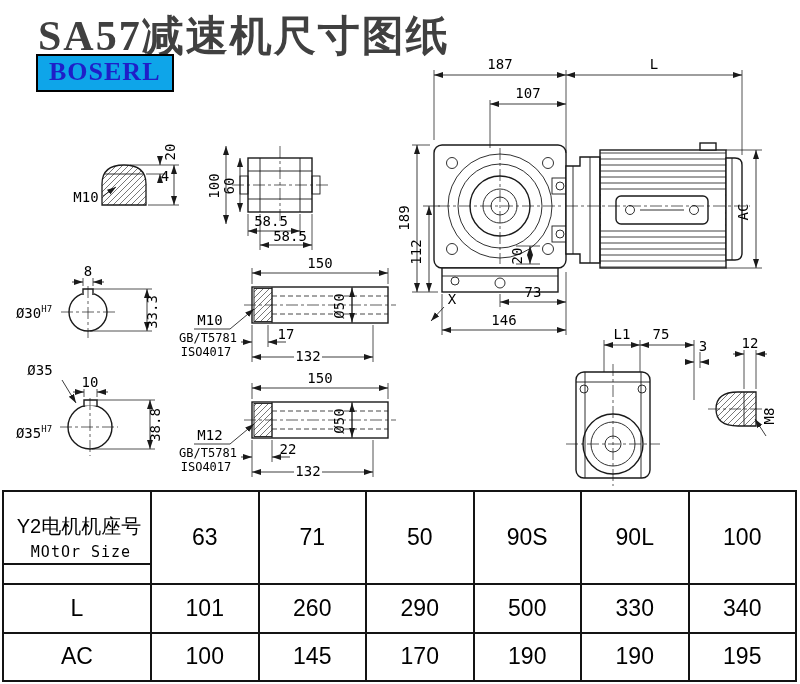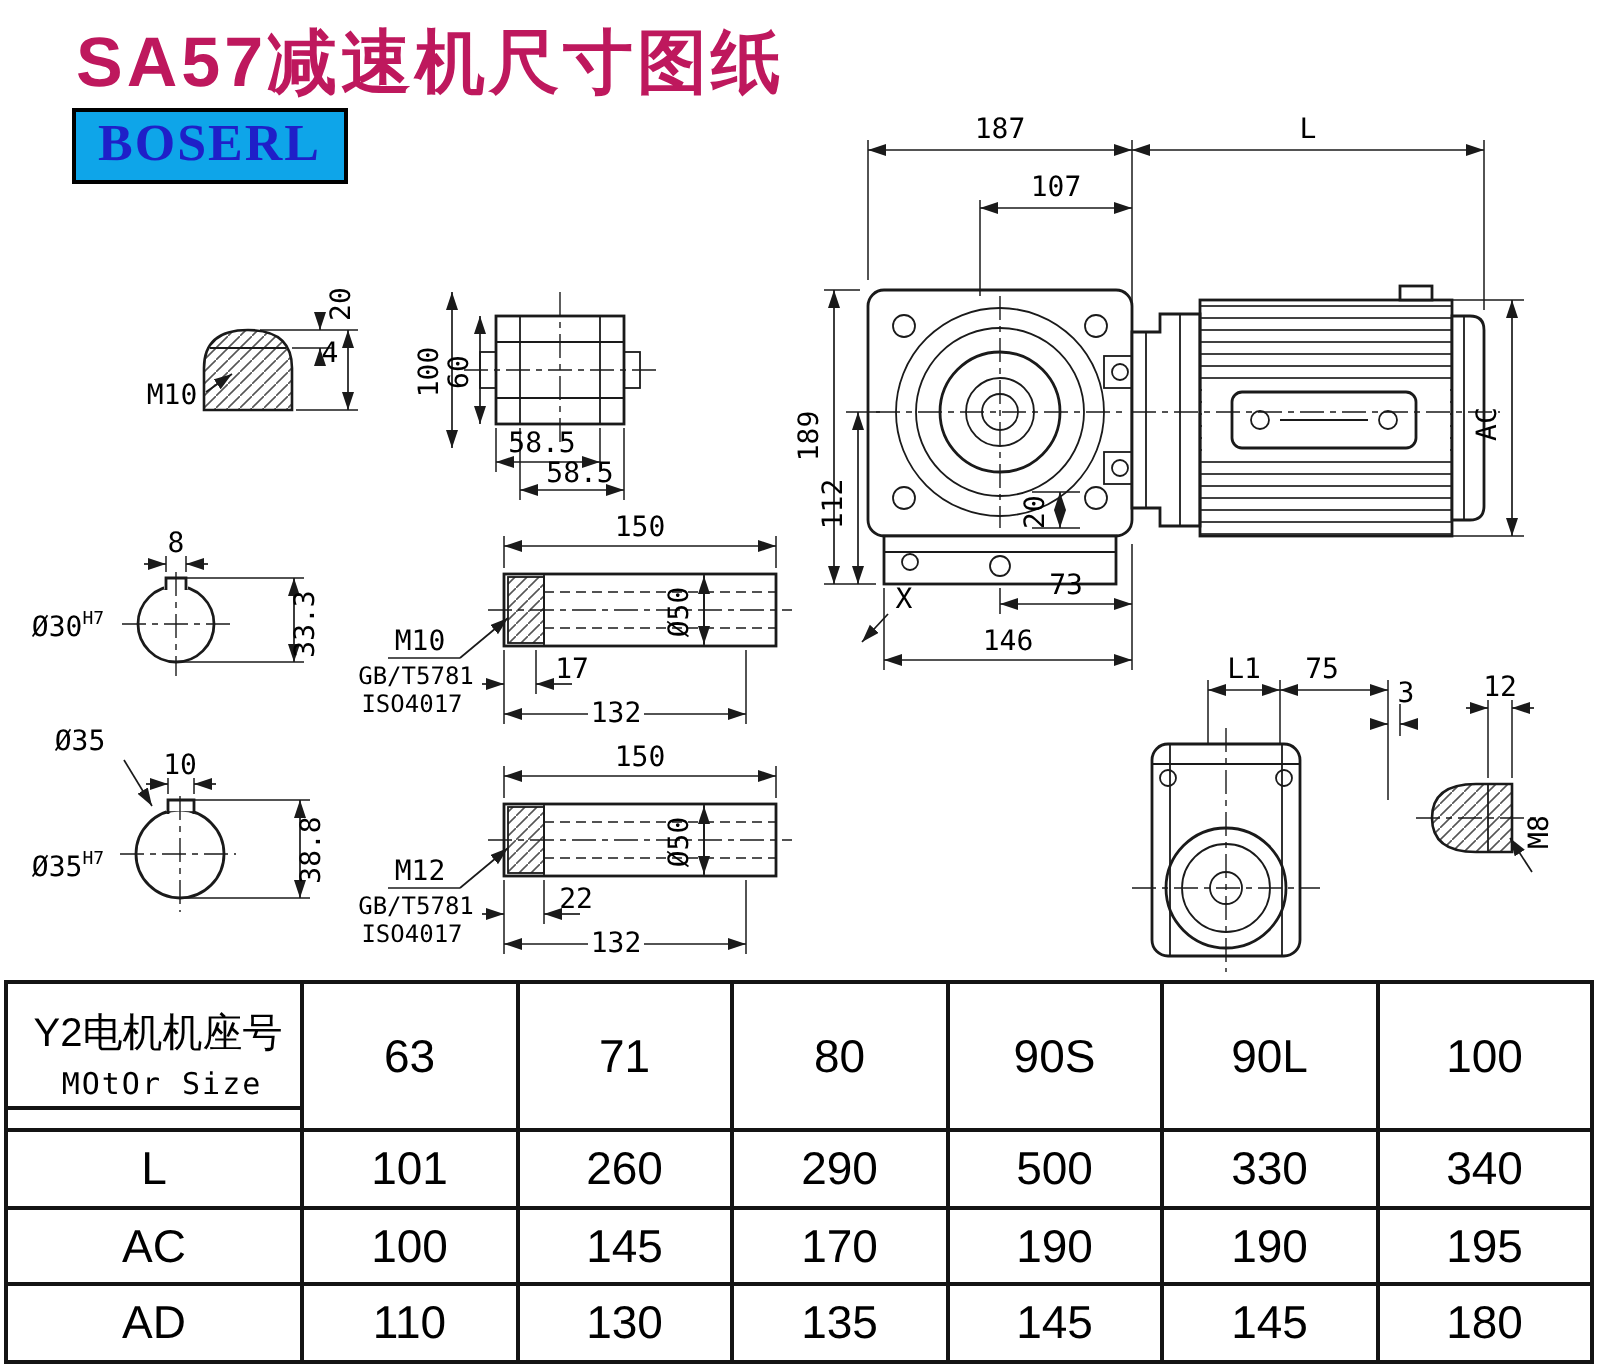"SA57减速机尺寸图纸" .title { color: #be185d -> #404040; font-family: none -> Liberation Serif, serif; font-size: 35px -> 42px }
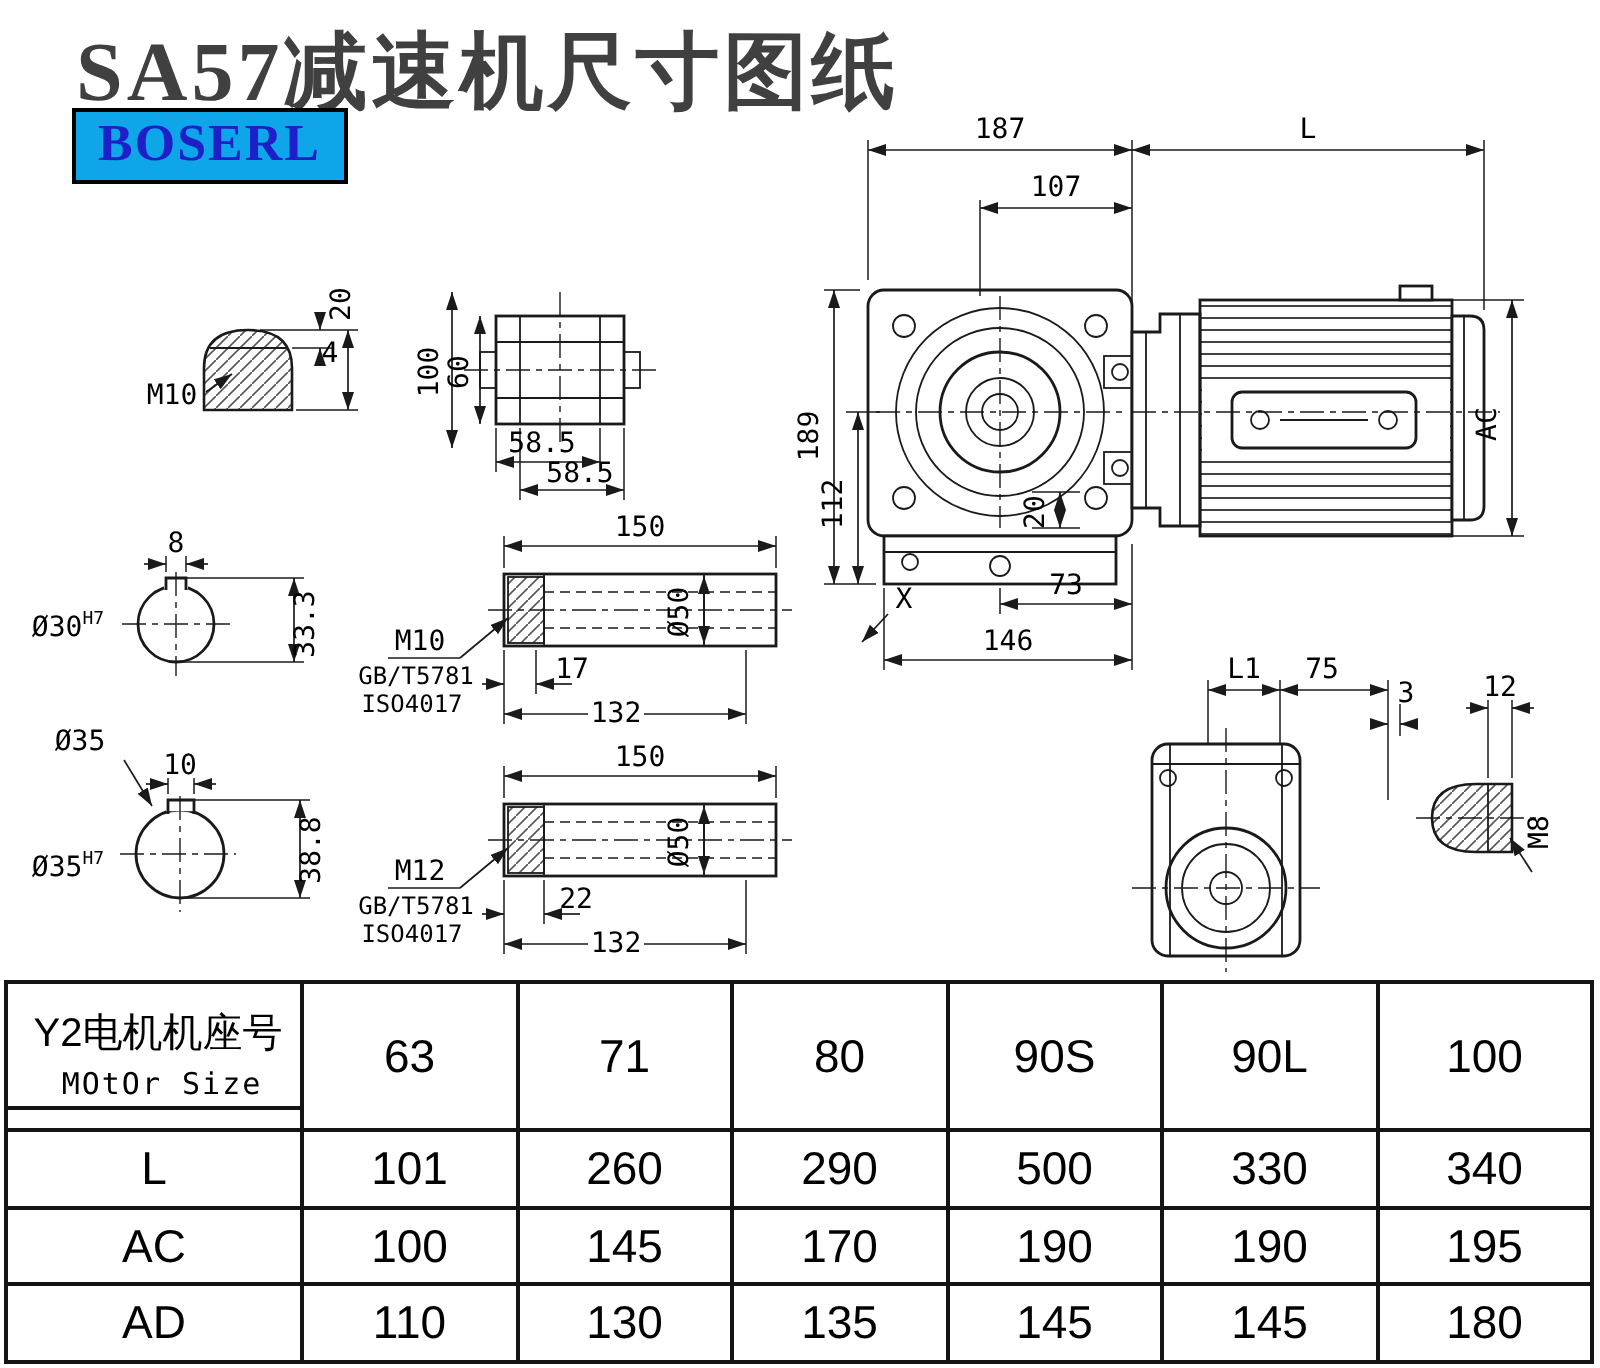"80" td { text: 80 -> 50 }
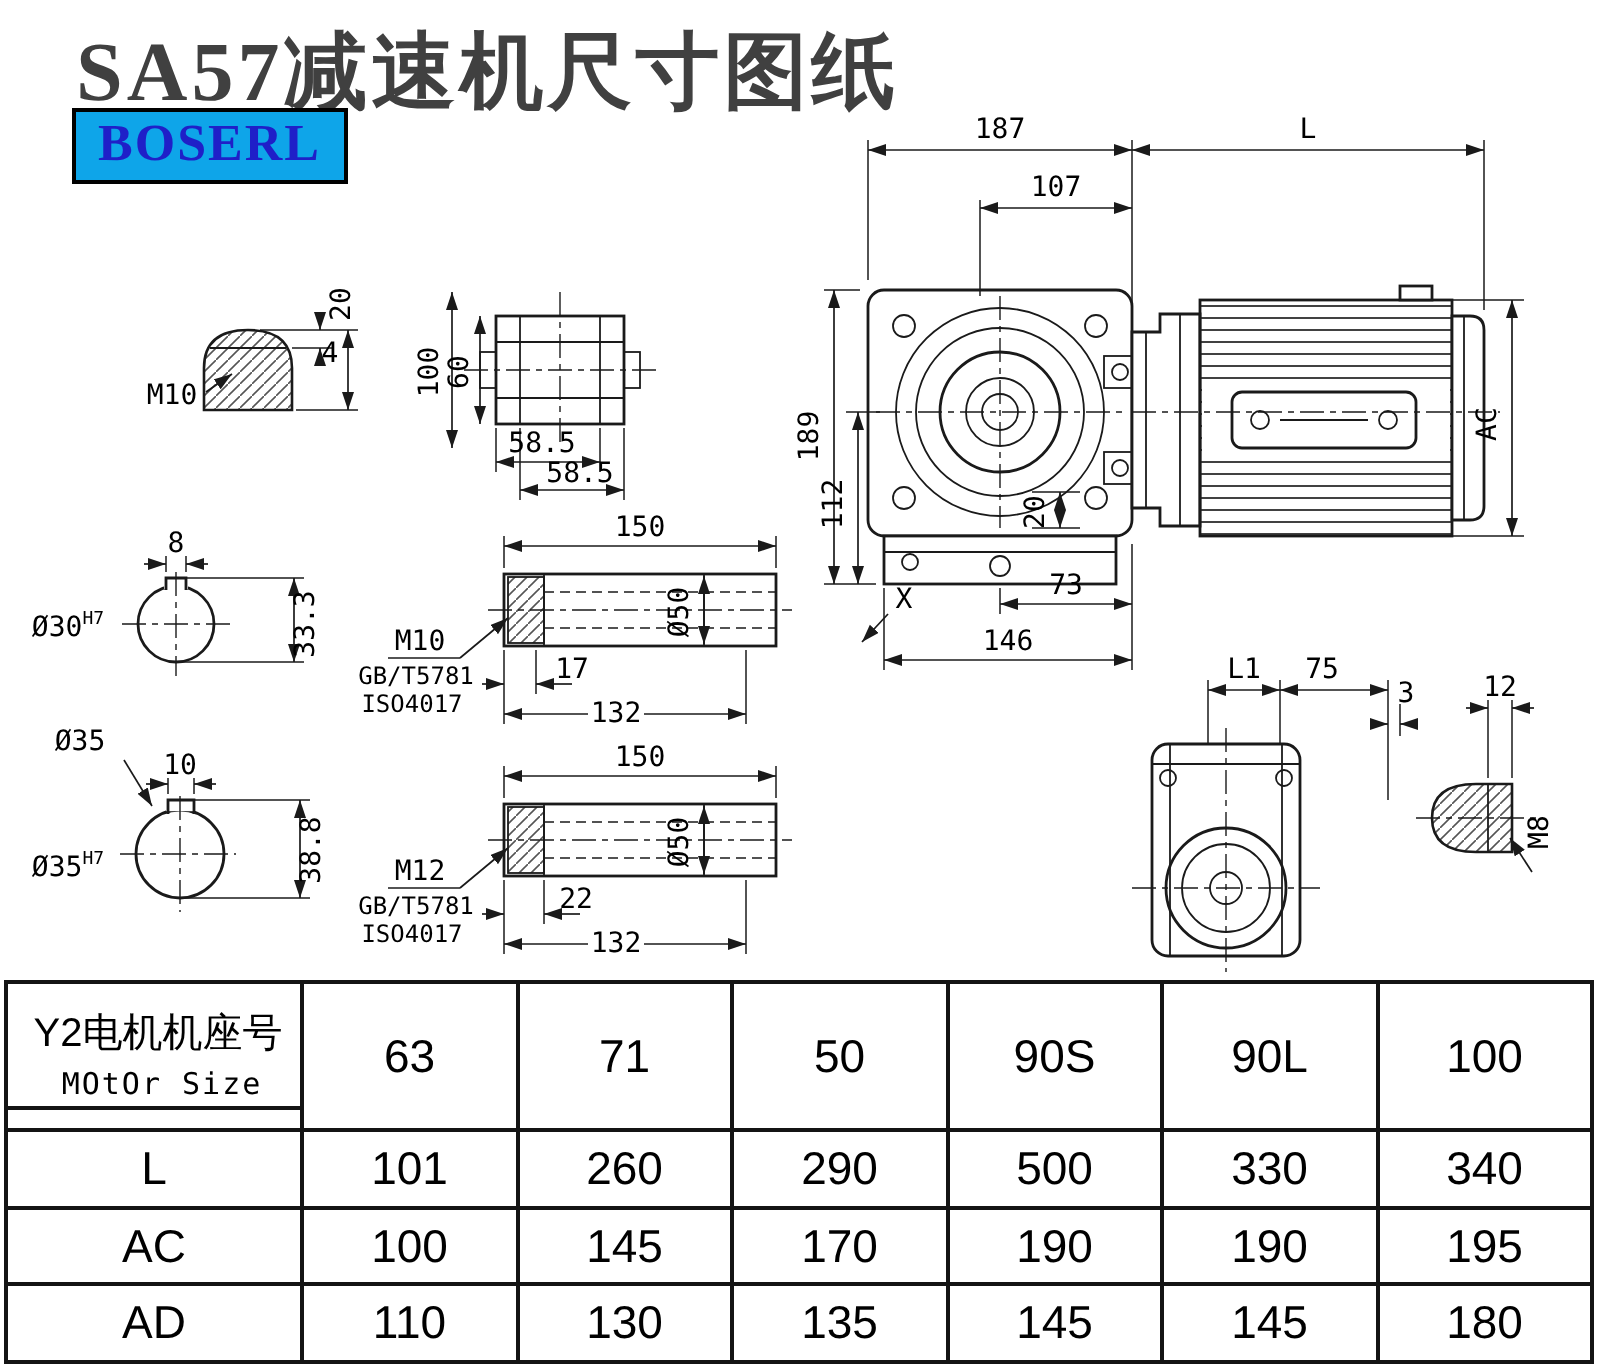"AD" tr { html: <tr> <td>AD</td> <td>110</td> <td>130</td> <td>135</td> <td>145</td> <td>145</td> <td>180</td> </tr> -> none }
